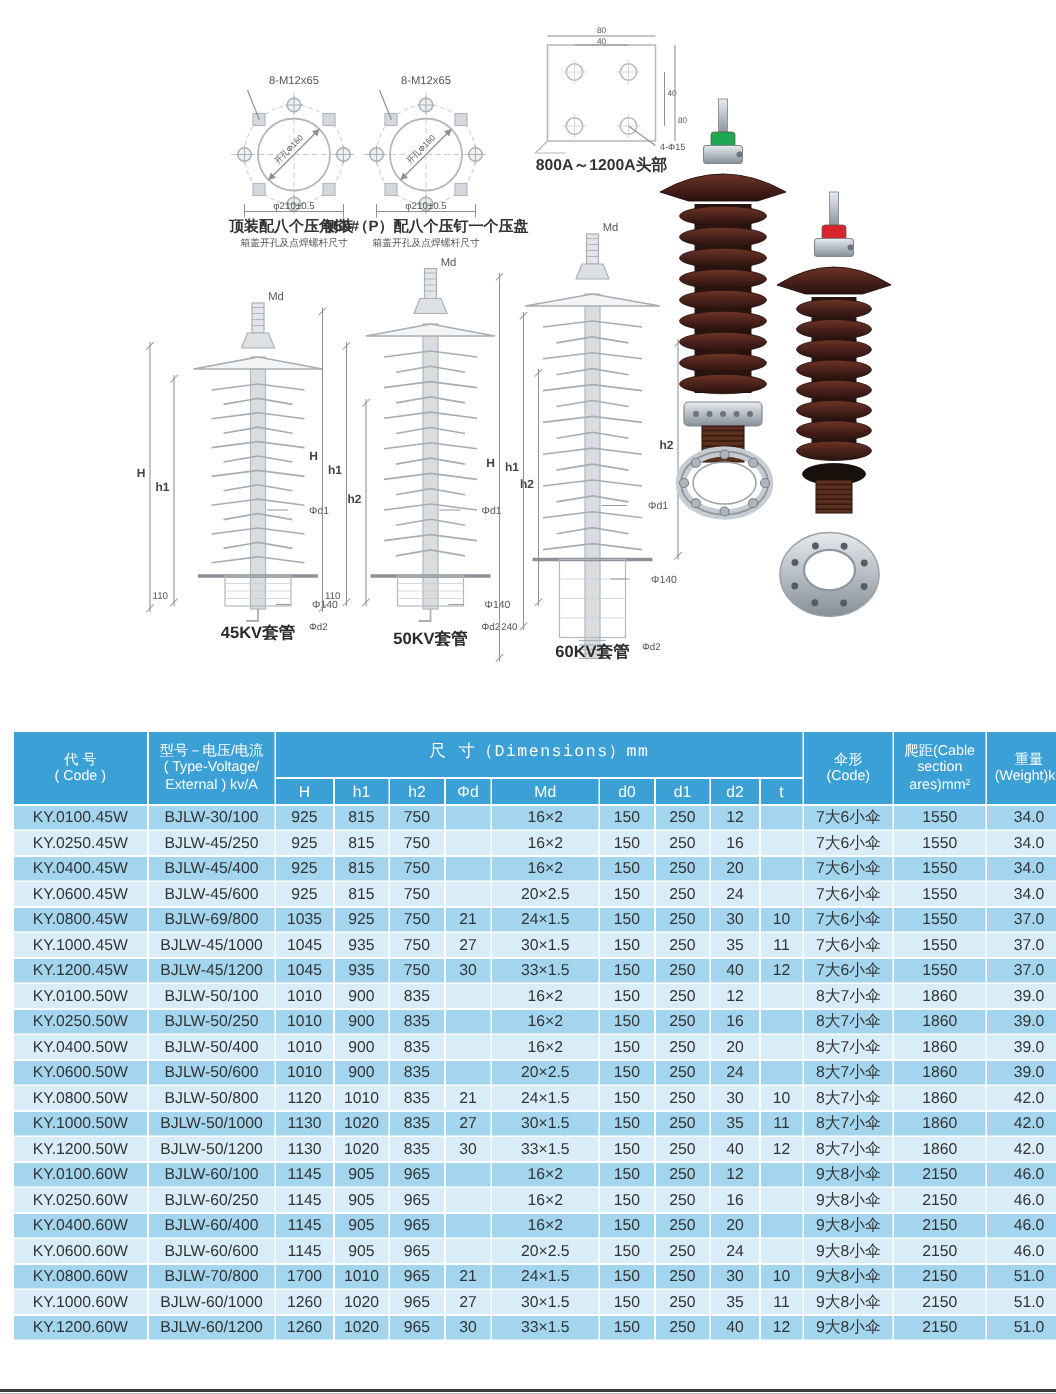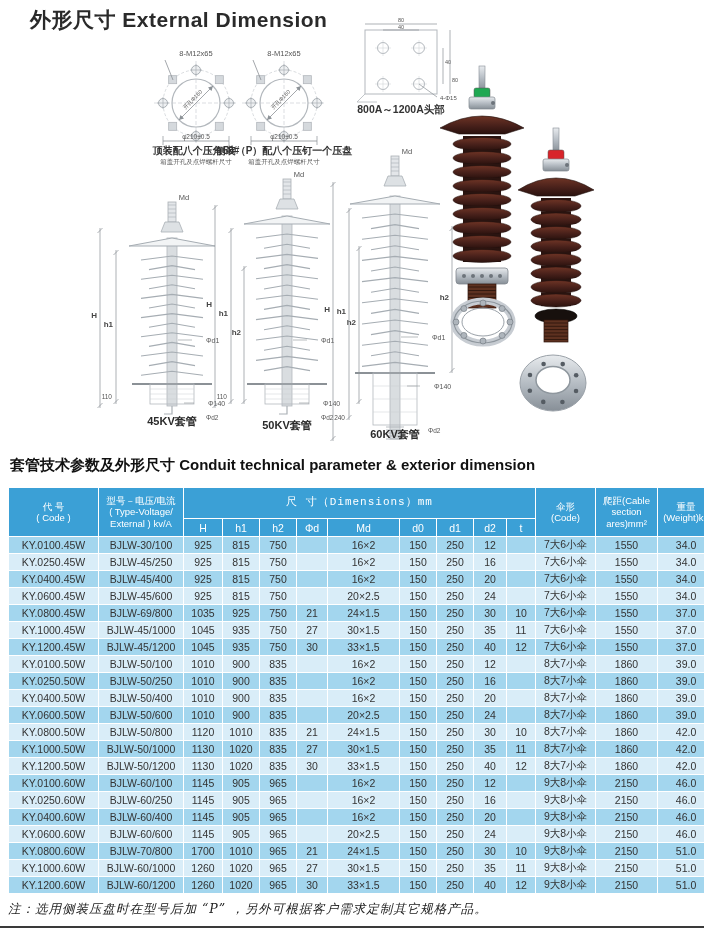"外形尺寸 External Dimension" div.title { html: <div>外形尺寸 External Dimension</div> -> none }
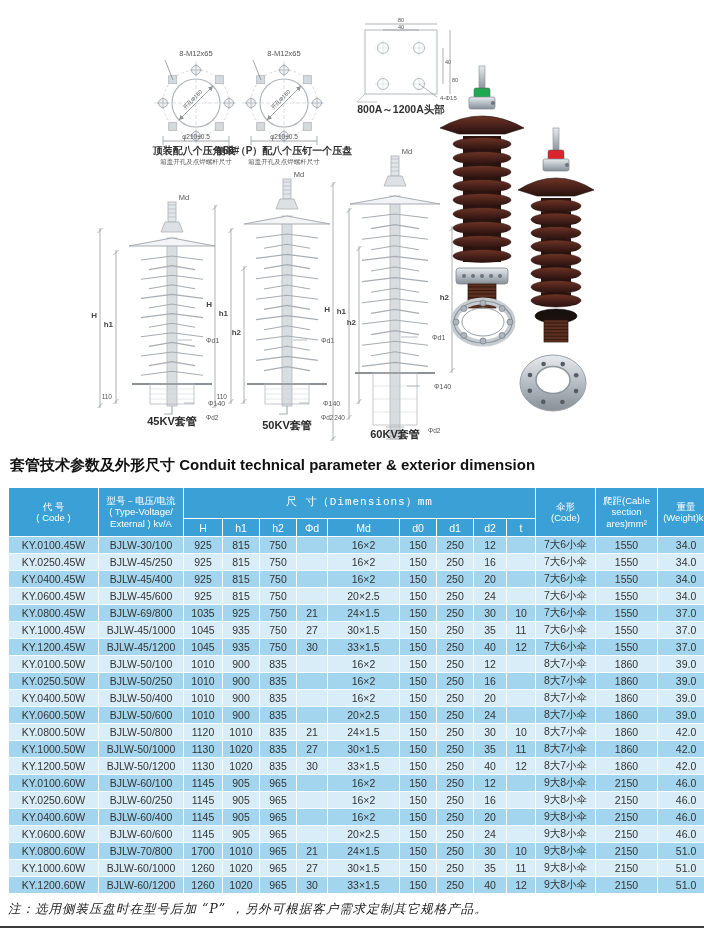"套管技术参数及外形尺寸 Conduit technical parameter" div.section-title { html: <div>套管技术参数及外形尺寸 Conduit technical parameter &amp; exterior dimension</div> -> none }
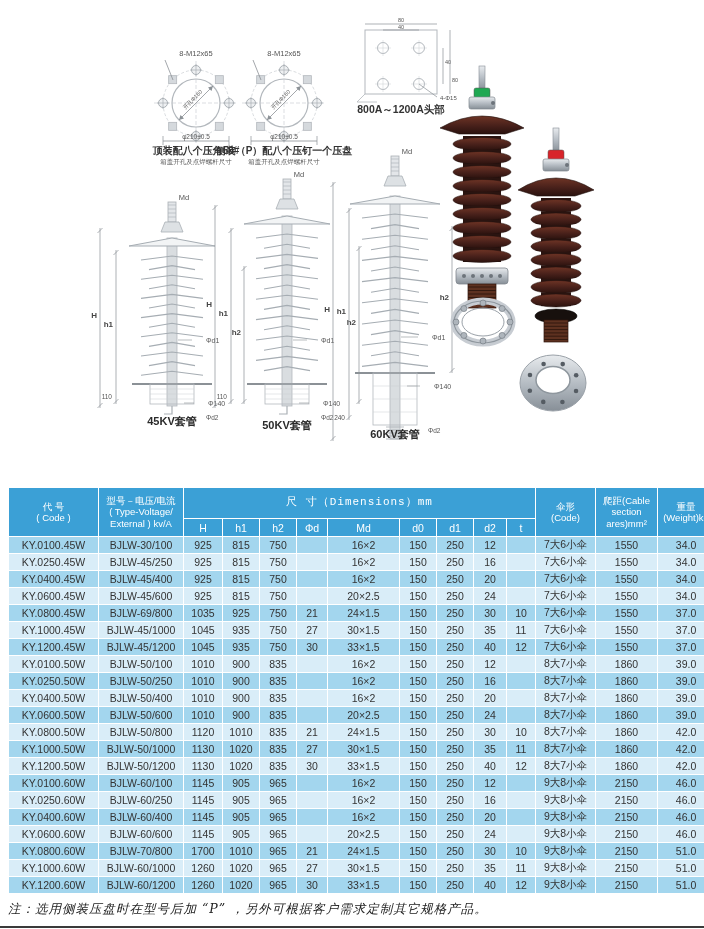"注：选用侧装压盘时在型号后加 “P” ，另外可根据客户需求定制其它规格产品。" div.note { html: <div>注：选用侧装压盘时在型号后加 “P” ，另外可根据客户需求定制其它规格产品。</div> -> none }
